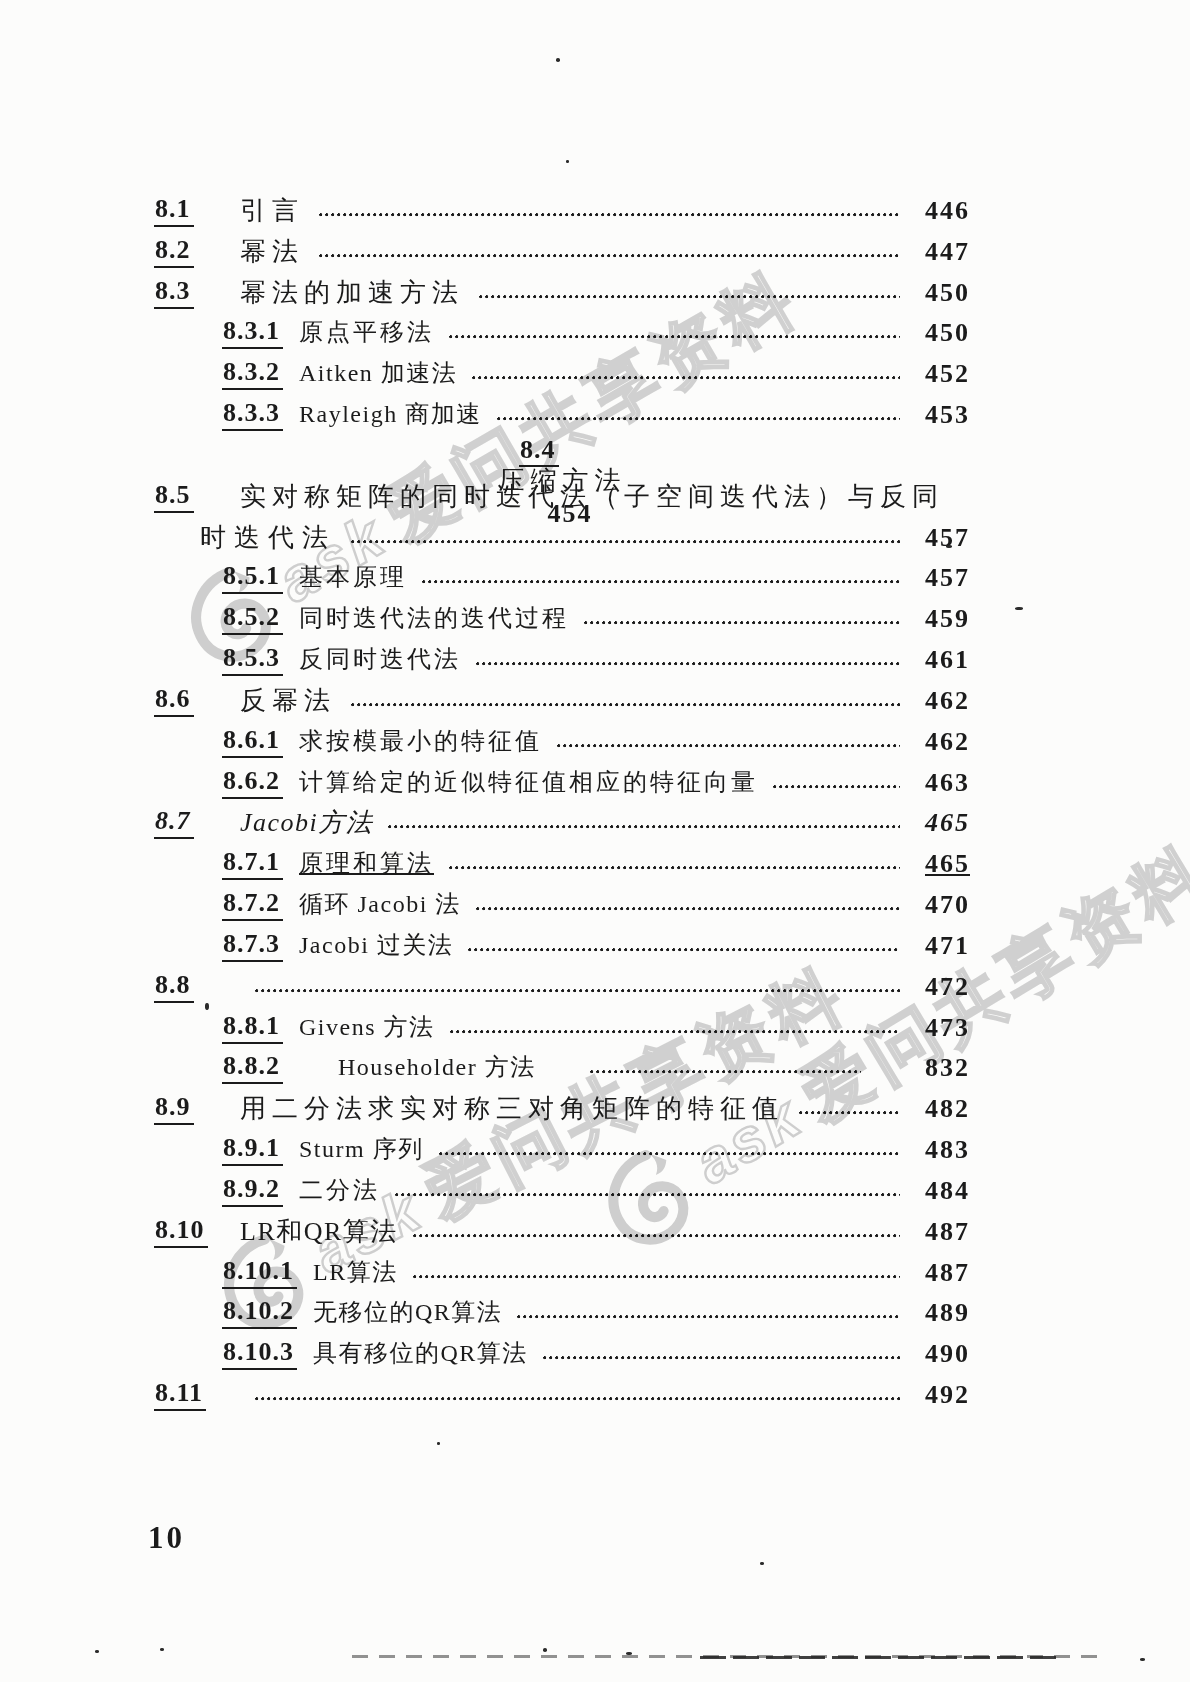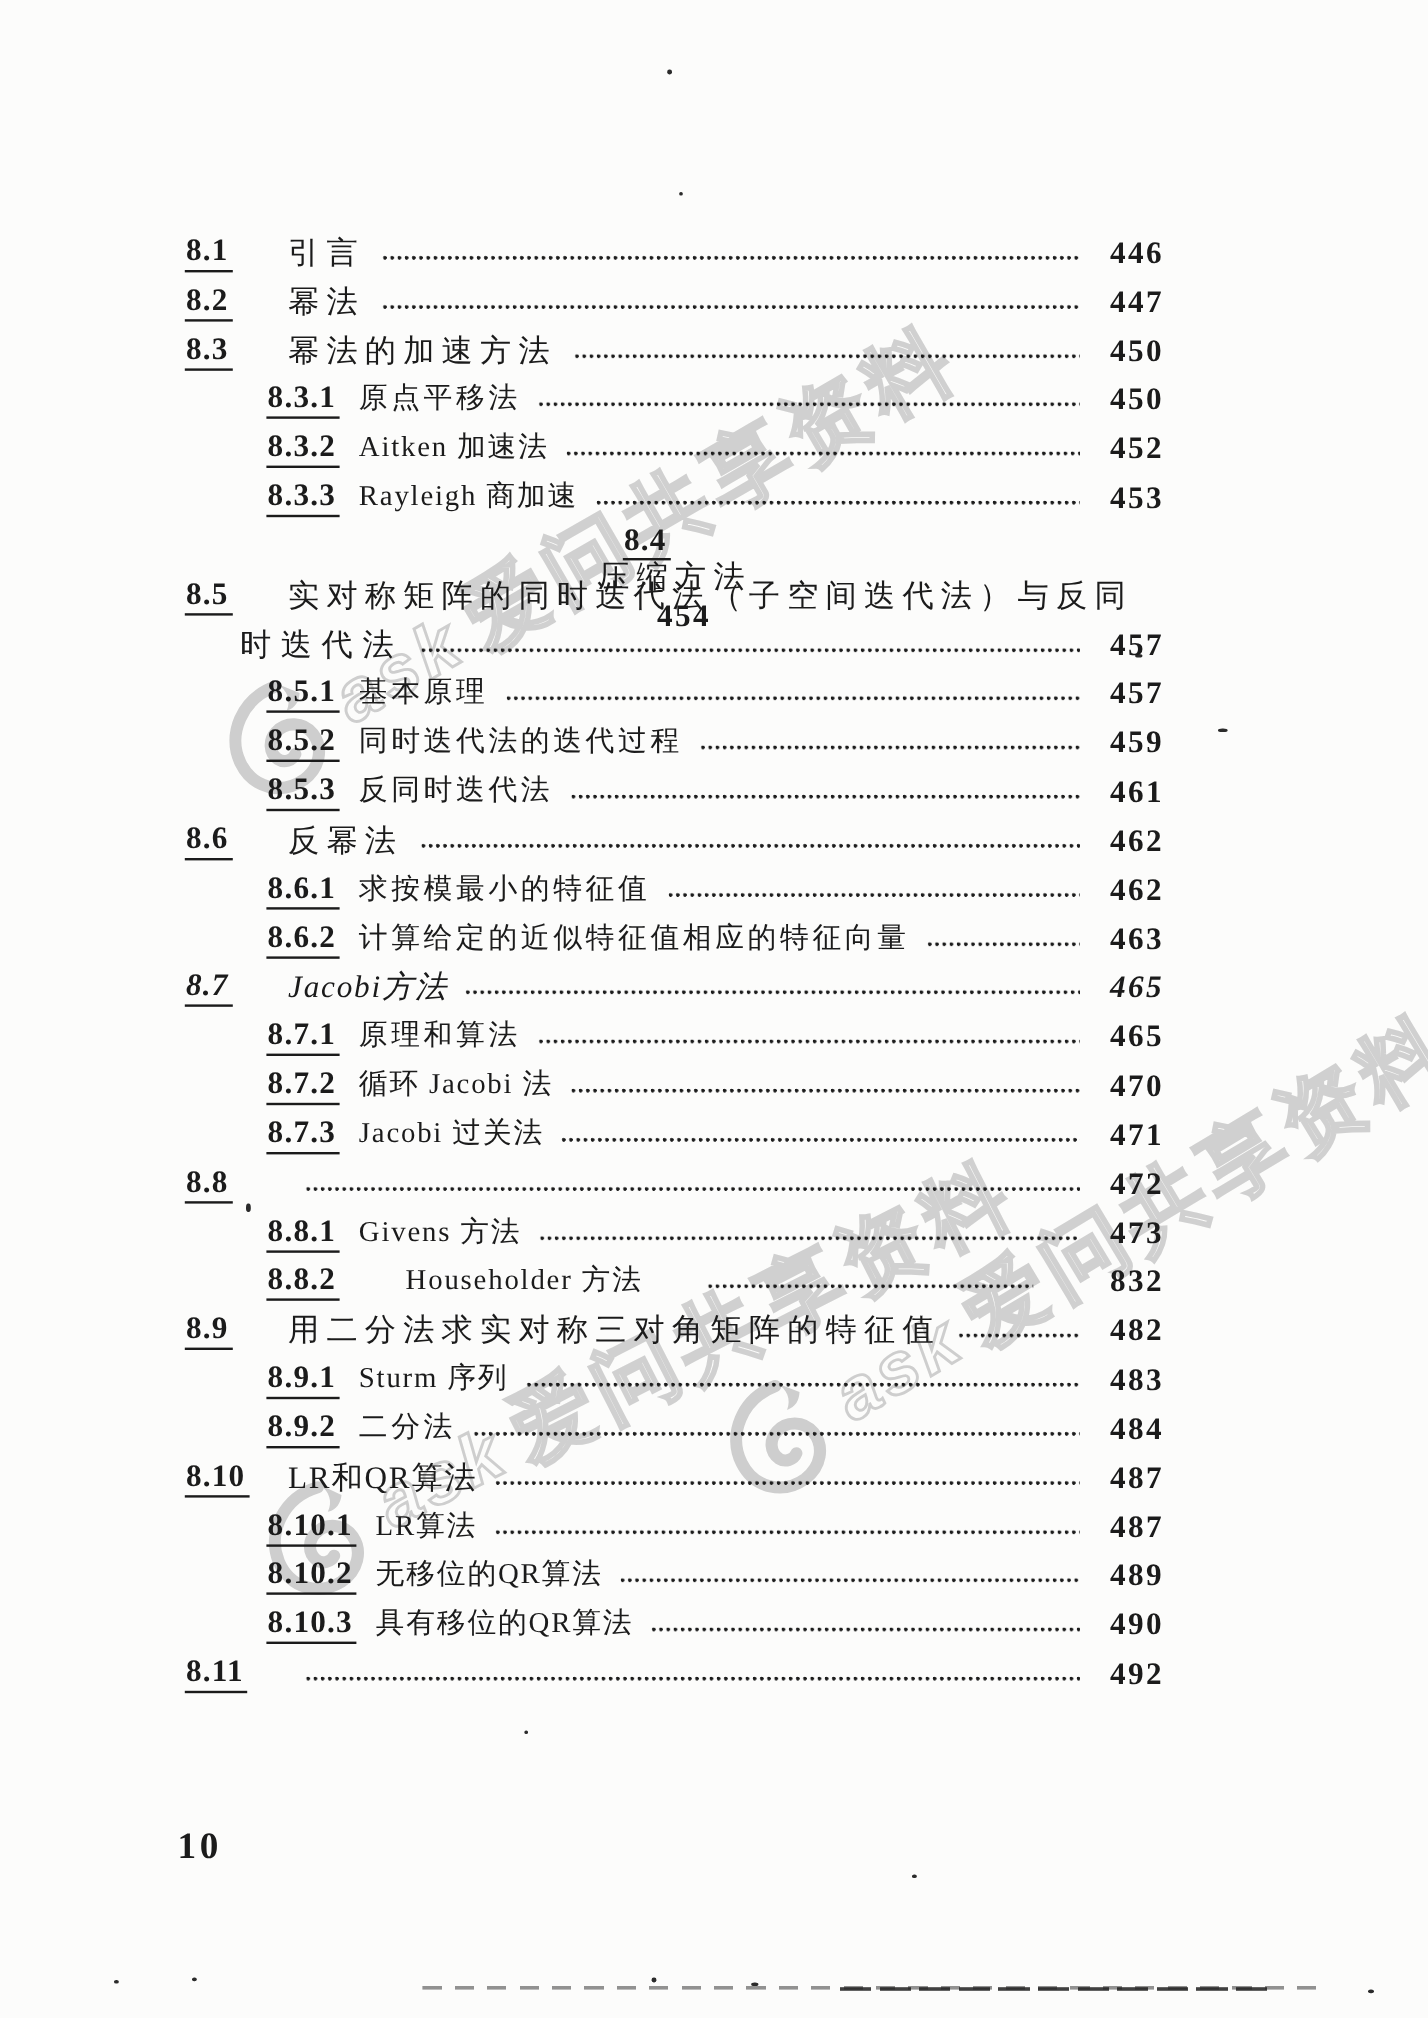"8.7.1" div.line { text-decoration: none -> underline }
